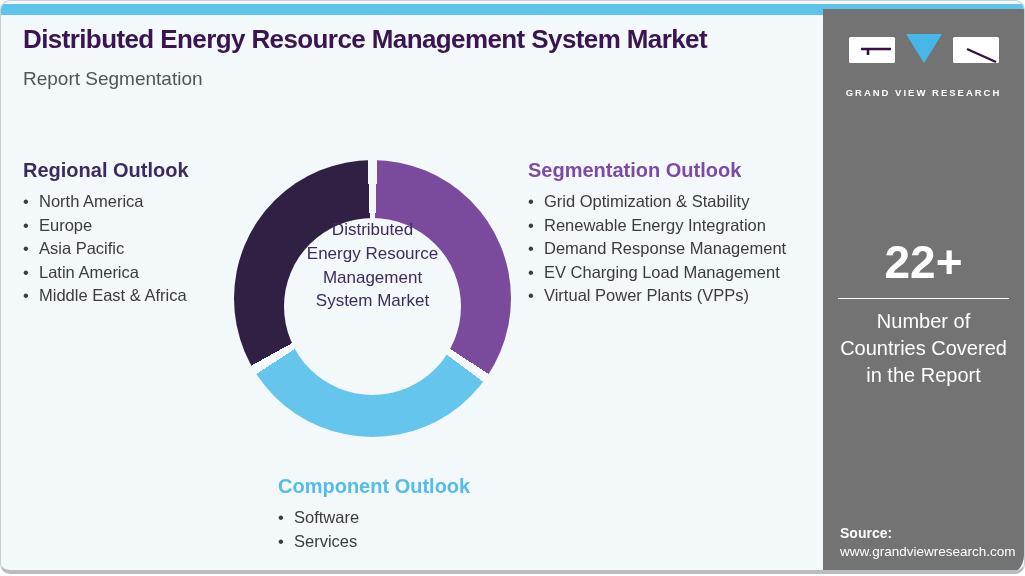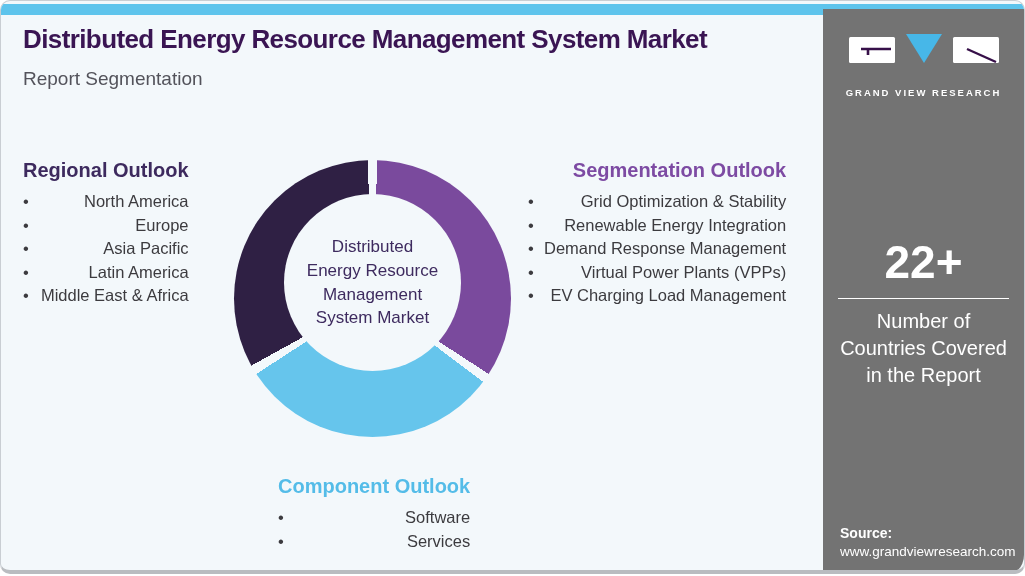"Regional Outlook" .section { text-align: right -> none }
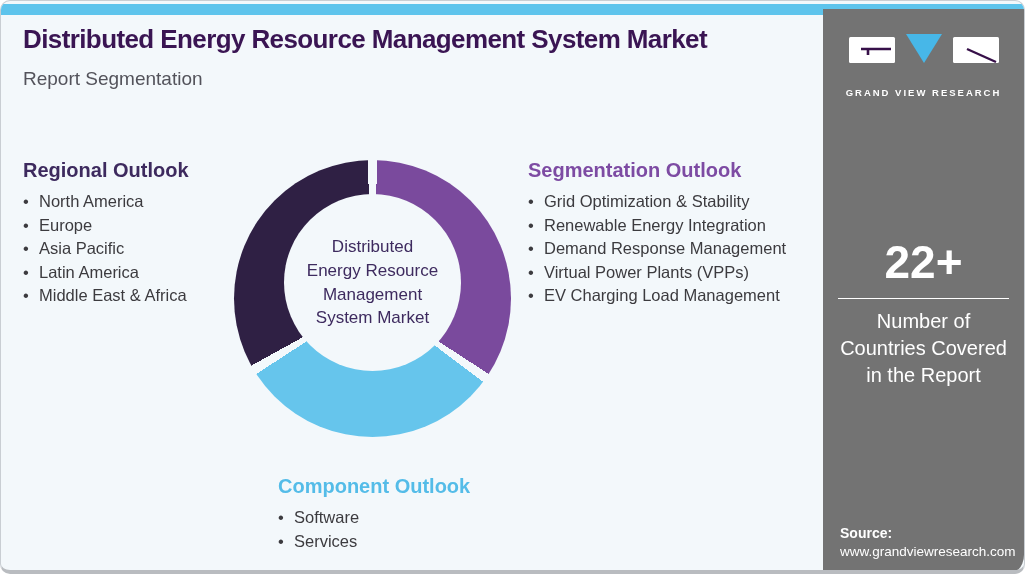"Distributed" .donut-hole { align-items: center -> none; top: 34px -> 58px }
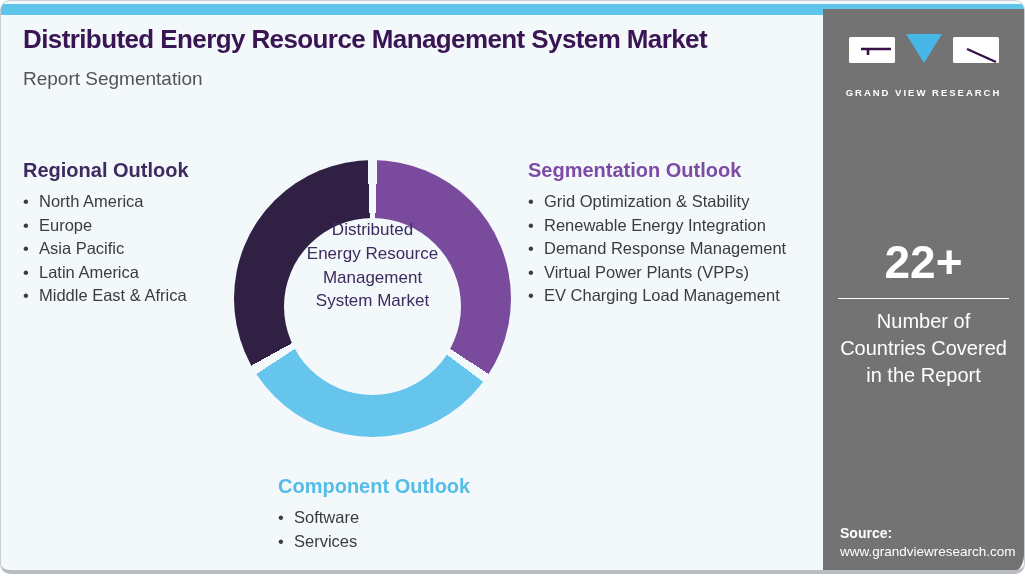"Virtual Power Plants (VPPs)" li { order: before "EV Charging Load Management" -> after "EV Charging Load Management" }
